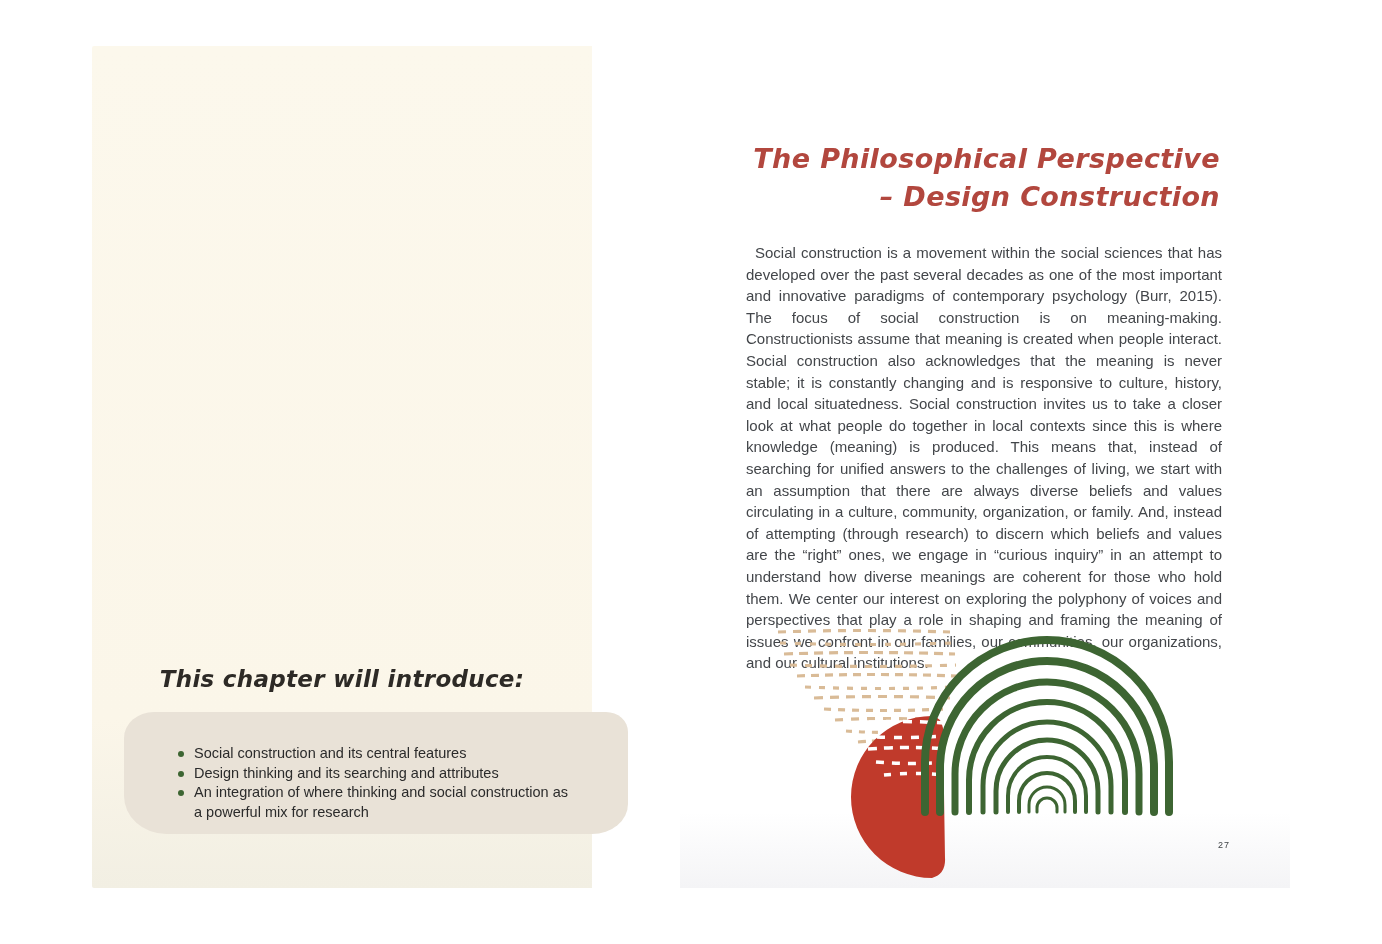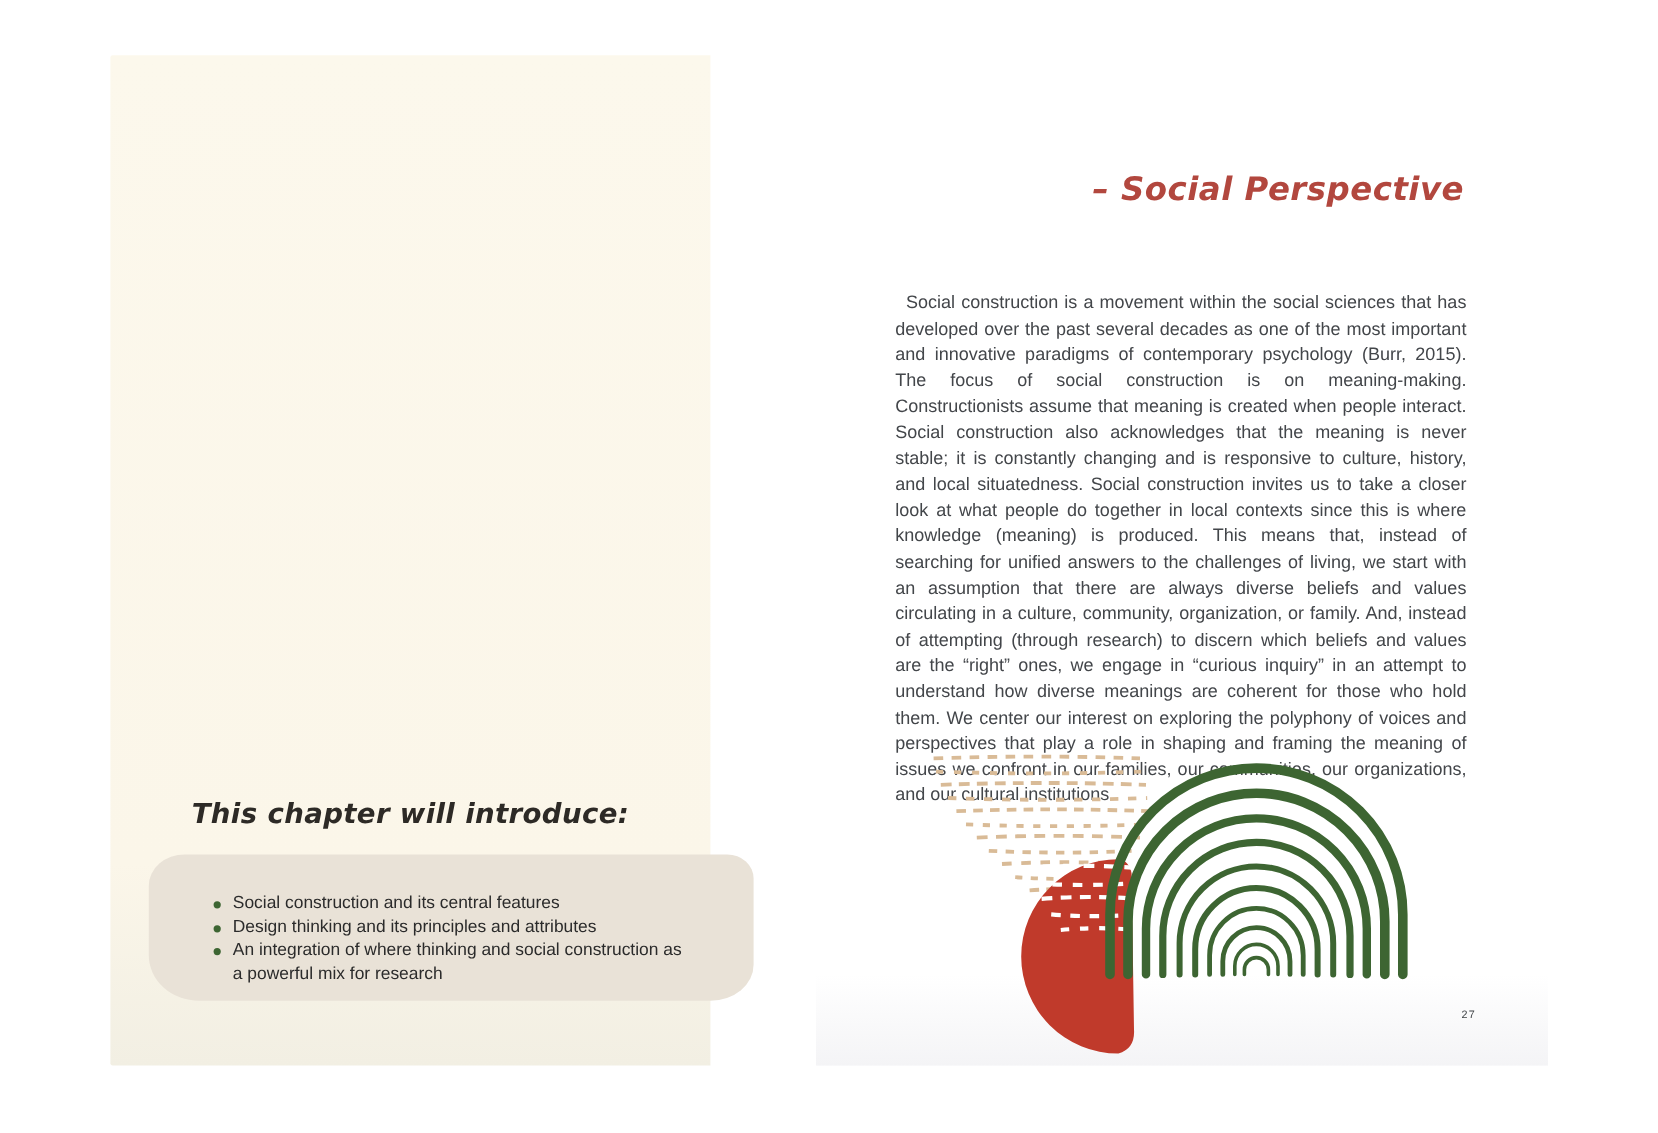"The Philosophical Perspective" span.title-line { html: none -> <span>The Philosophical Perspective</span> }
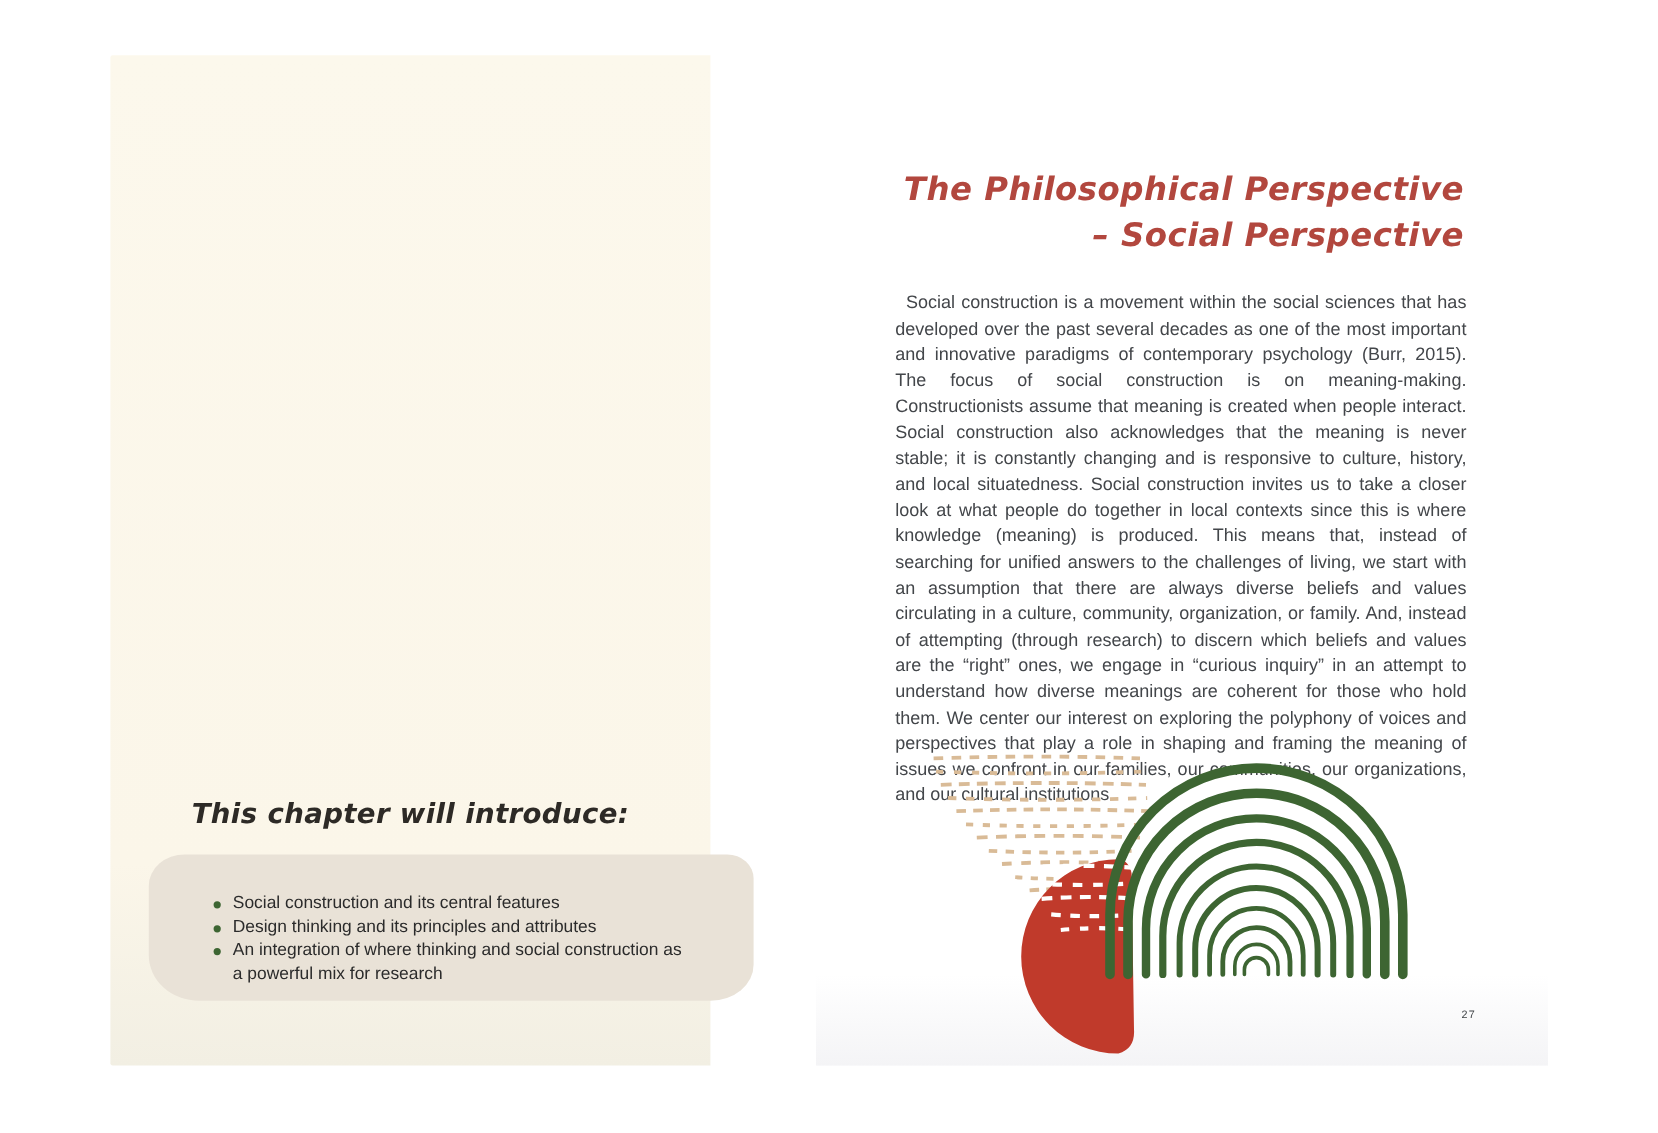"– Social Perspective" span.title-line { text: Social Perspective -> Design Construction }
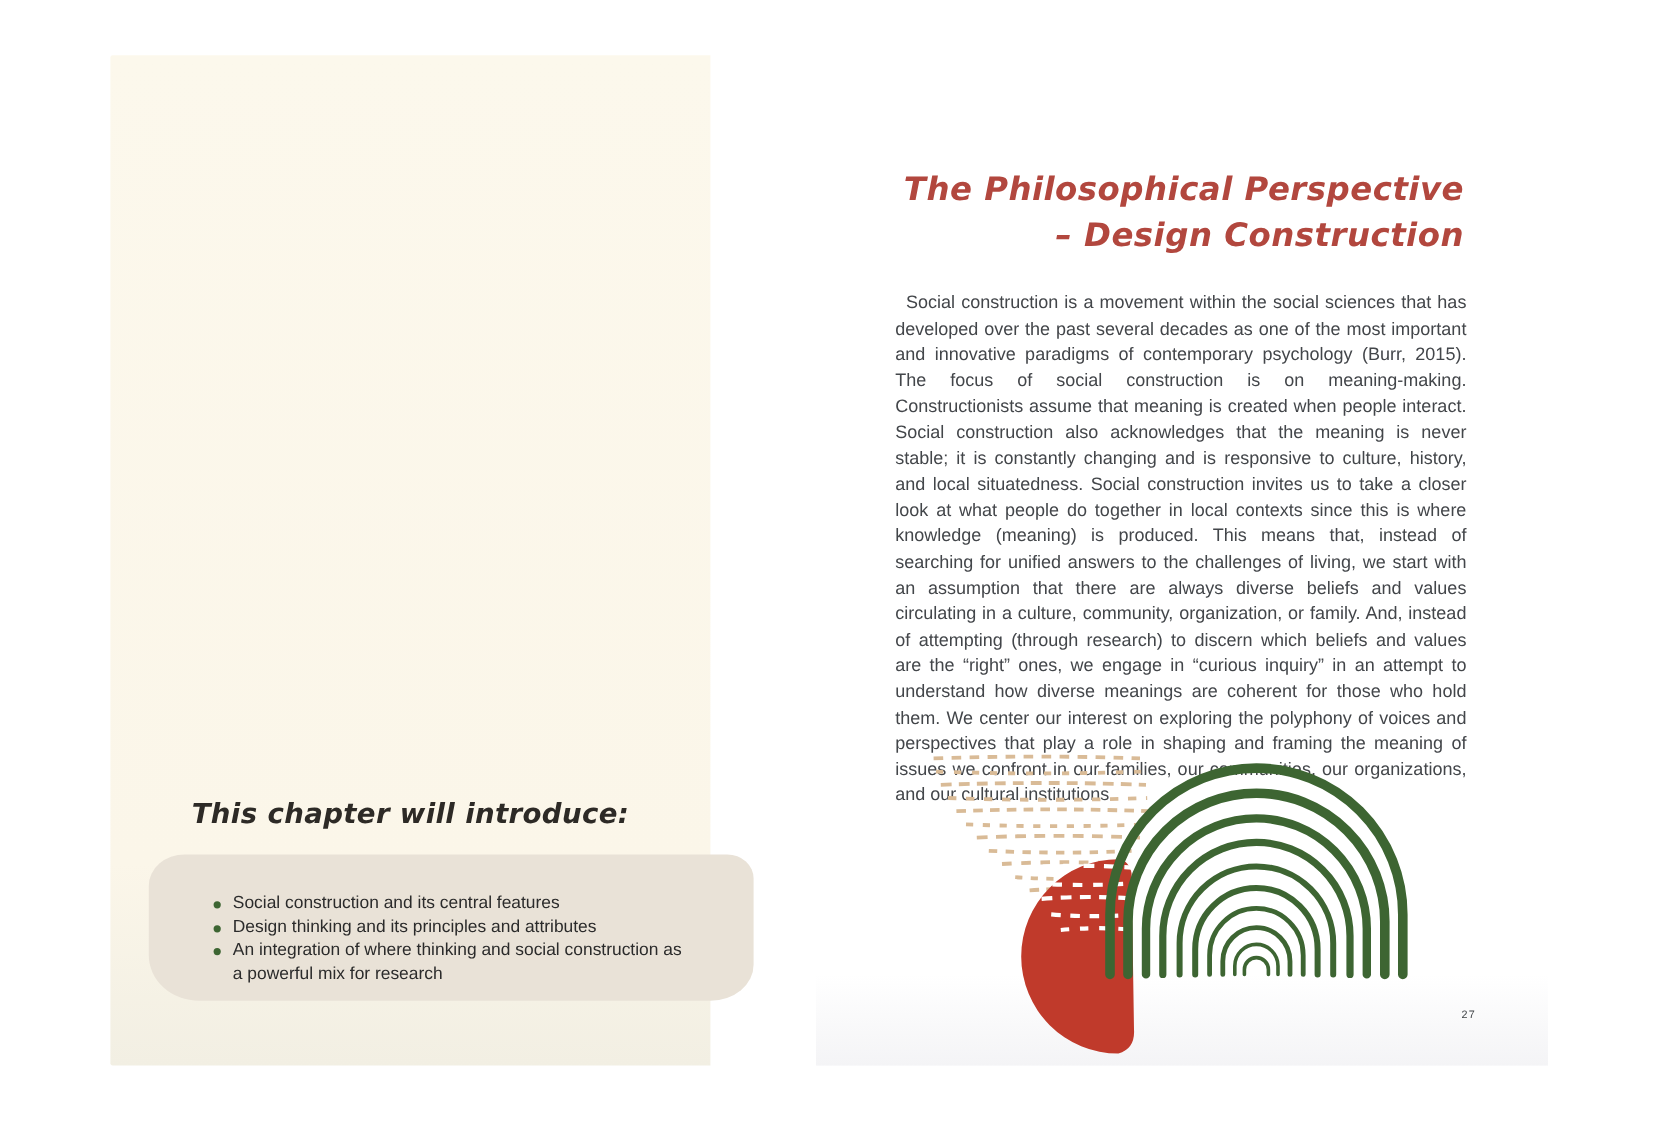"Design thinking and its principles" span { text: principles -> searching }
